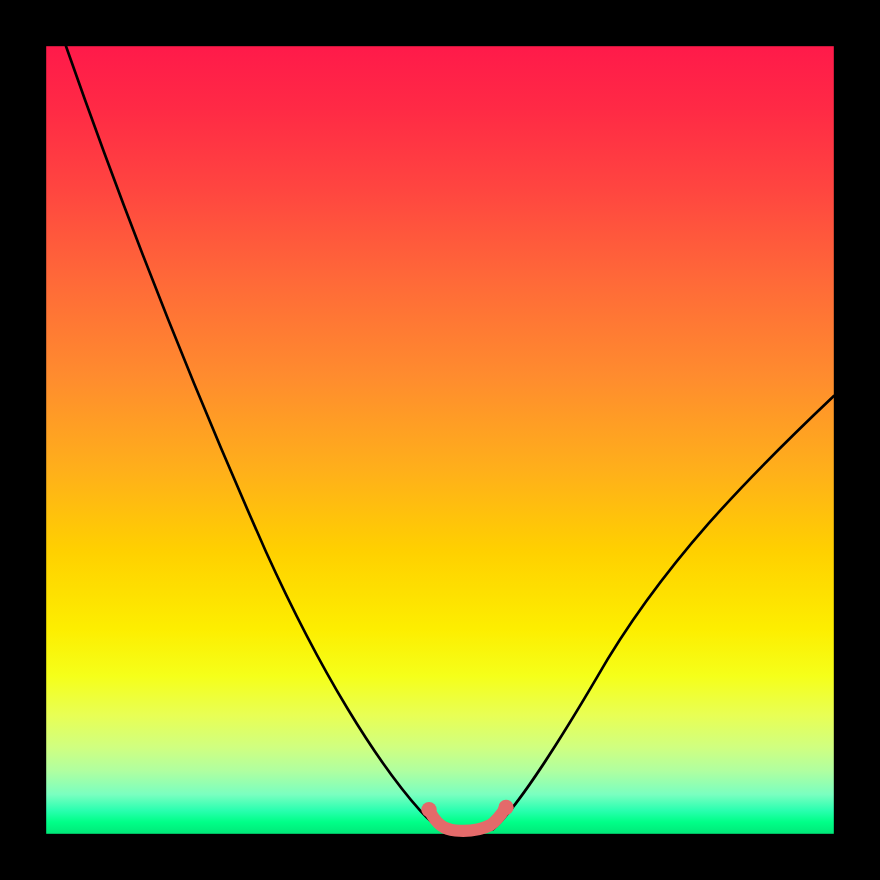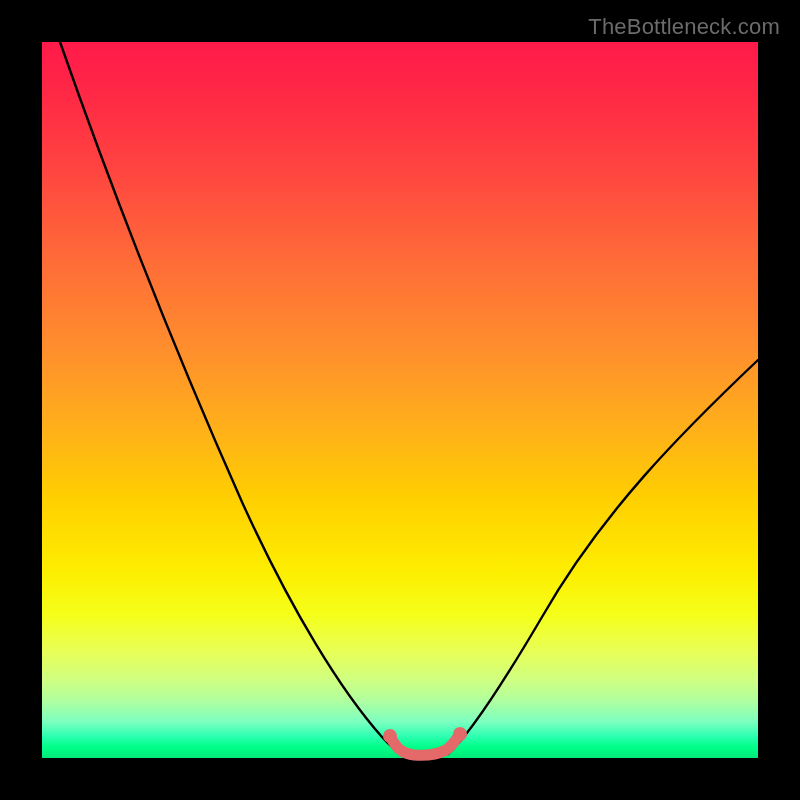"TheBottleneck.com" div.watermark { html: <div>TheBottleneck.com</div> -> none }
